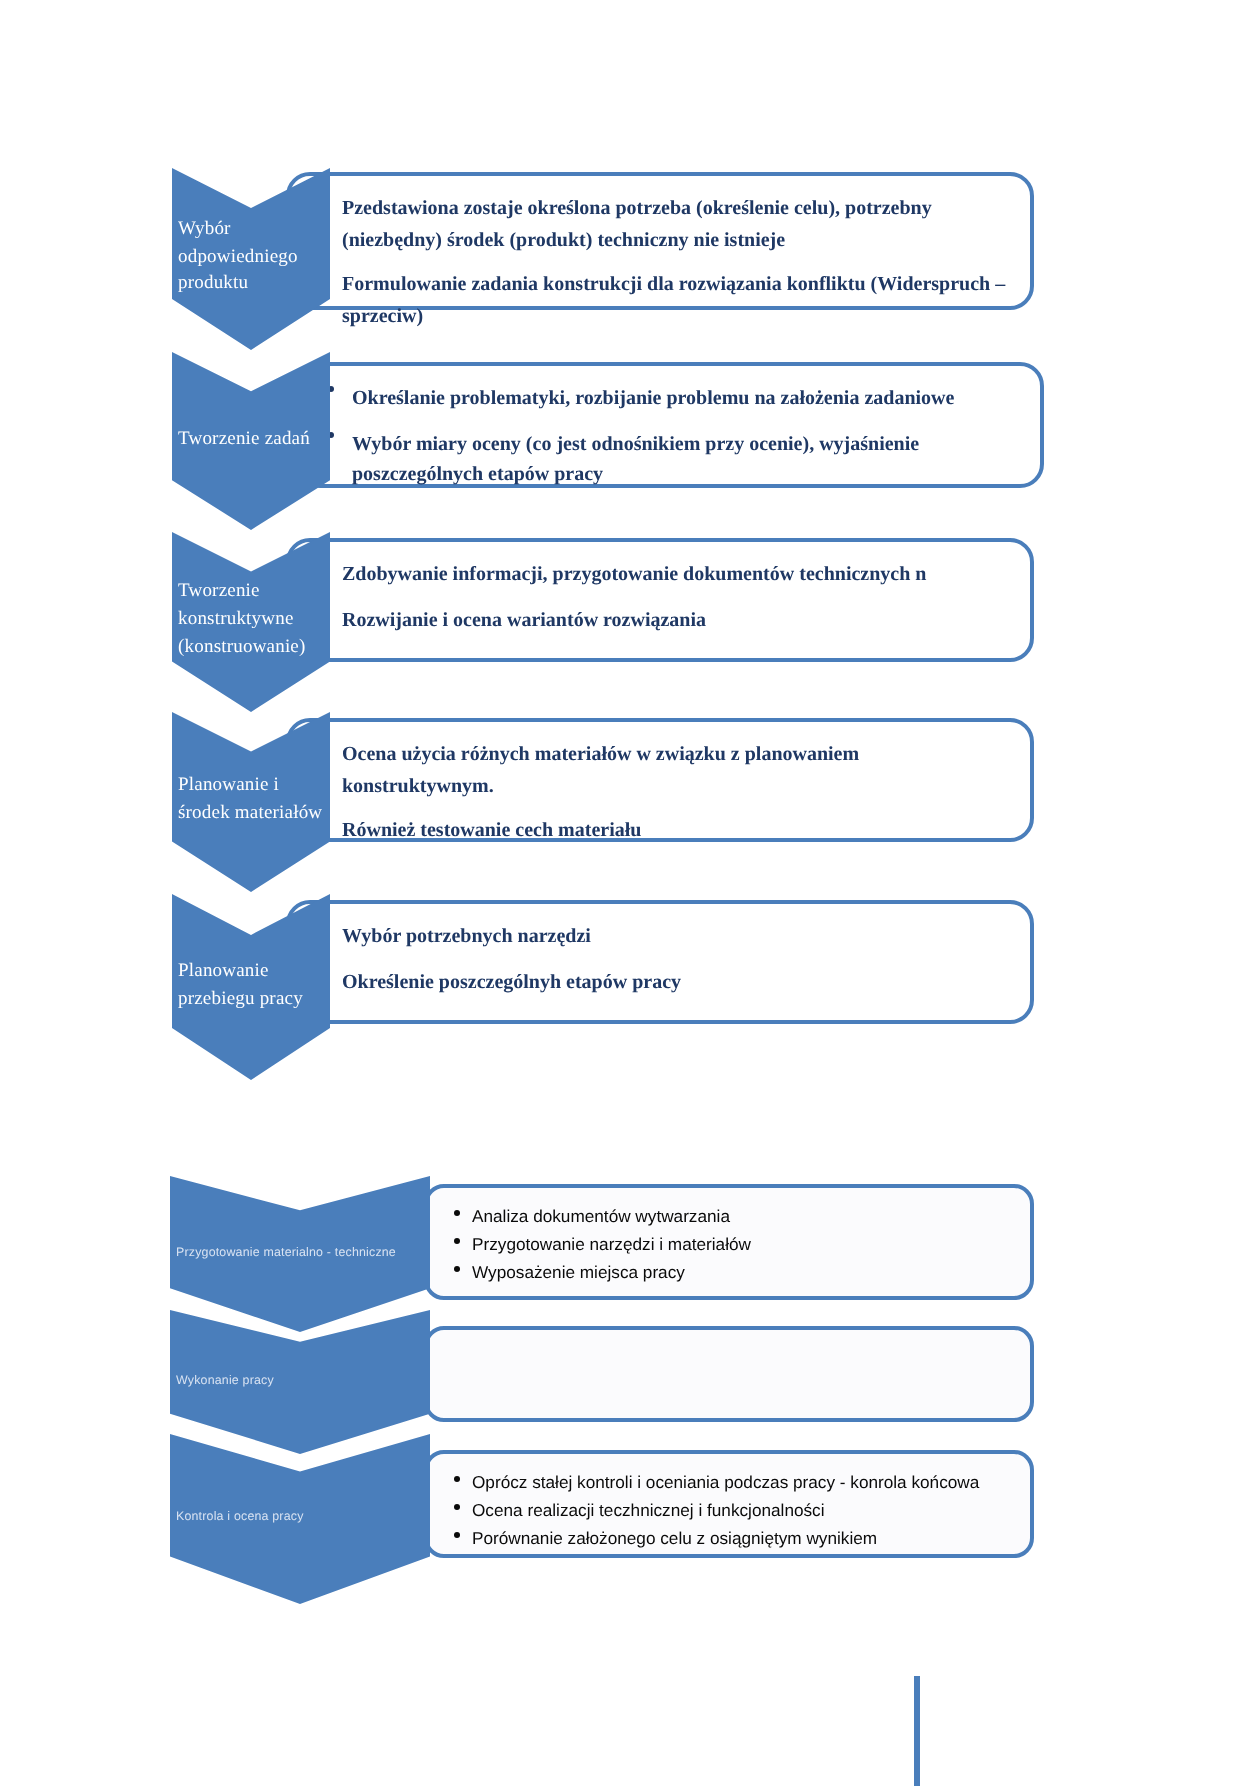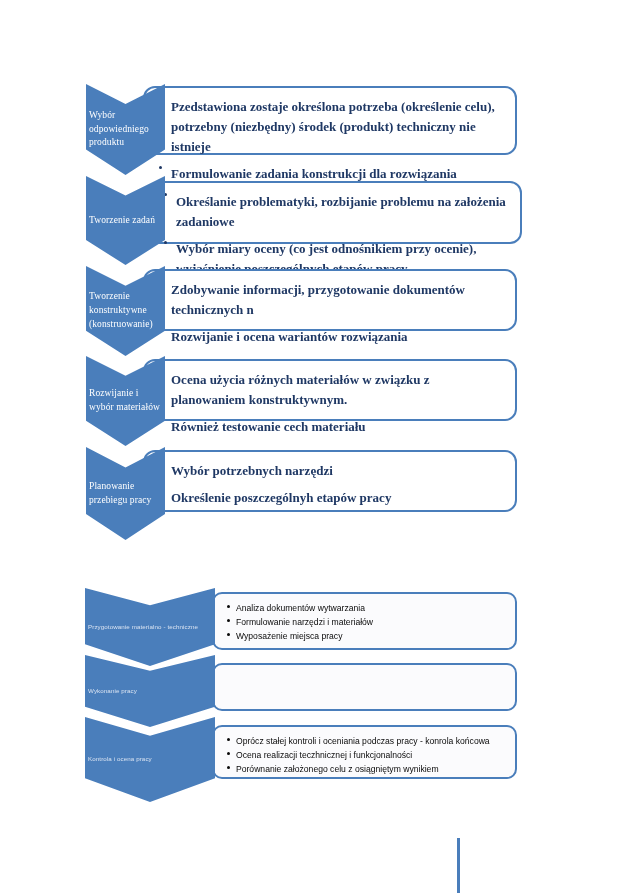"Pzedstawiona zostaje określona potrzeba" .grp-top .panel li { font-size: 13px -> 10px }
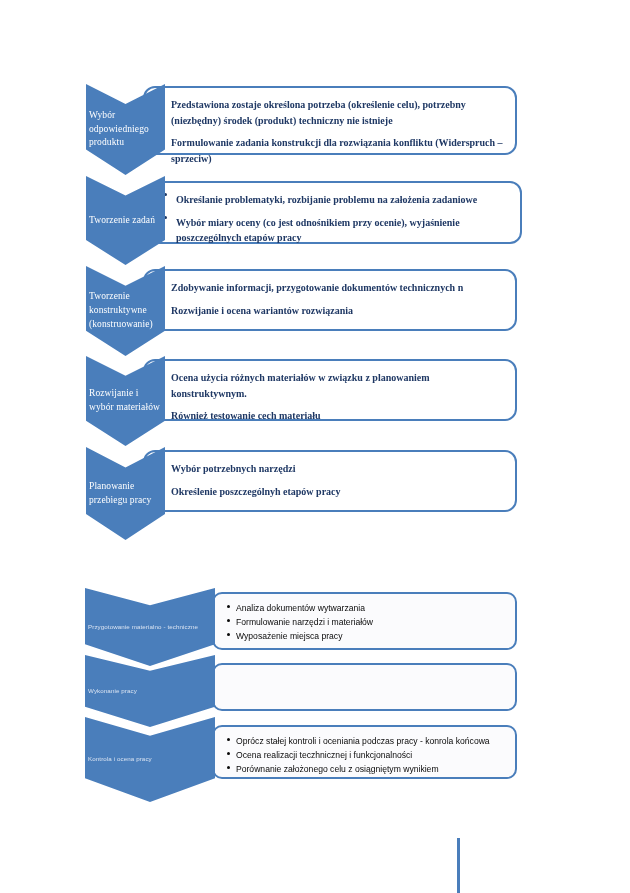"Rozwijanie i wybór materiałów" div.chevron-label { text: Rozwijanie i wybór -> Planowanie i środek }
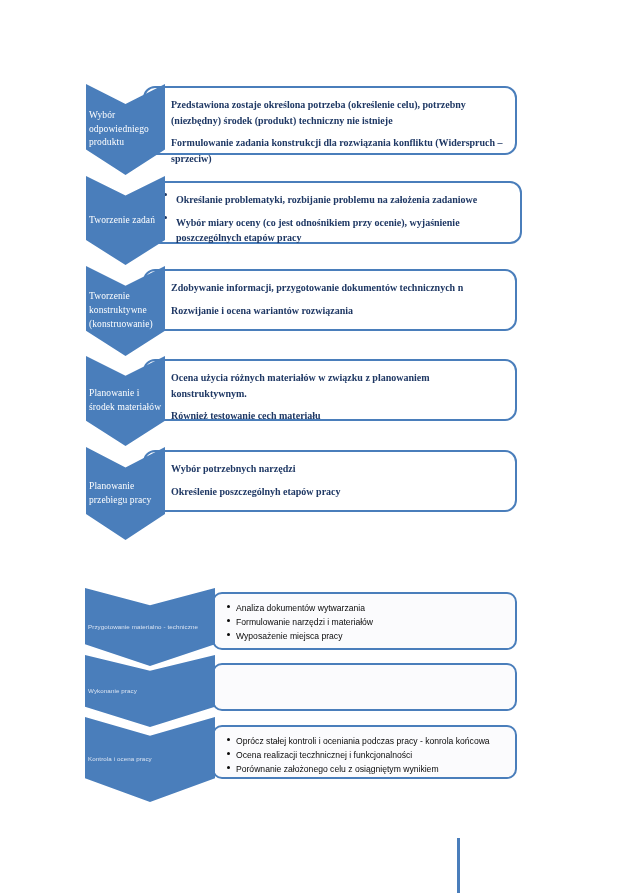"Formulowanie narzędzi i materiałów" span { text: Formulowanie -> Przygotowanie }
